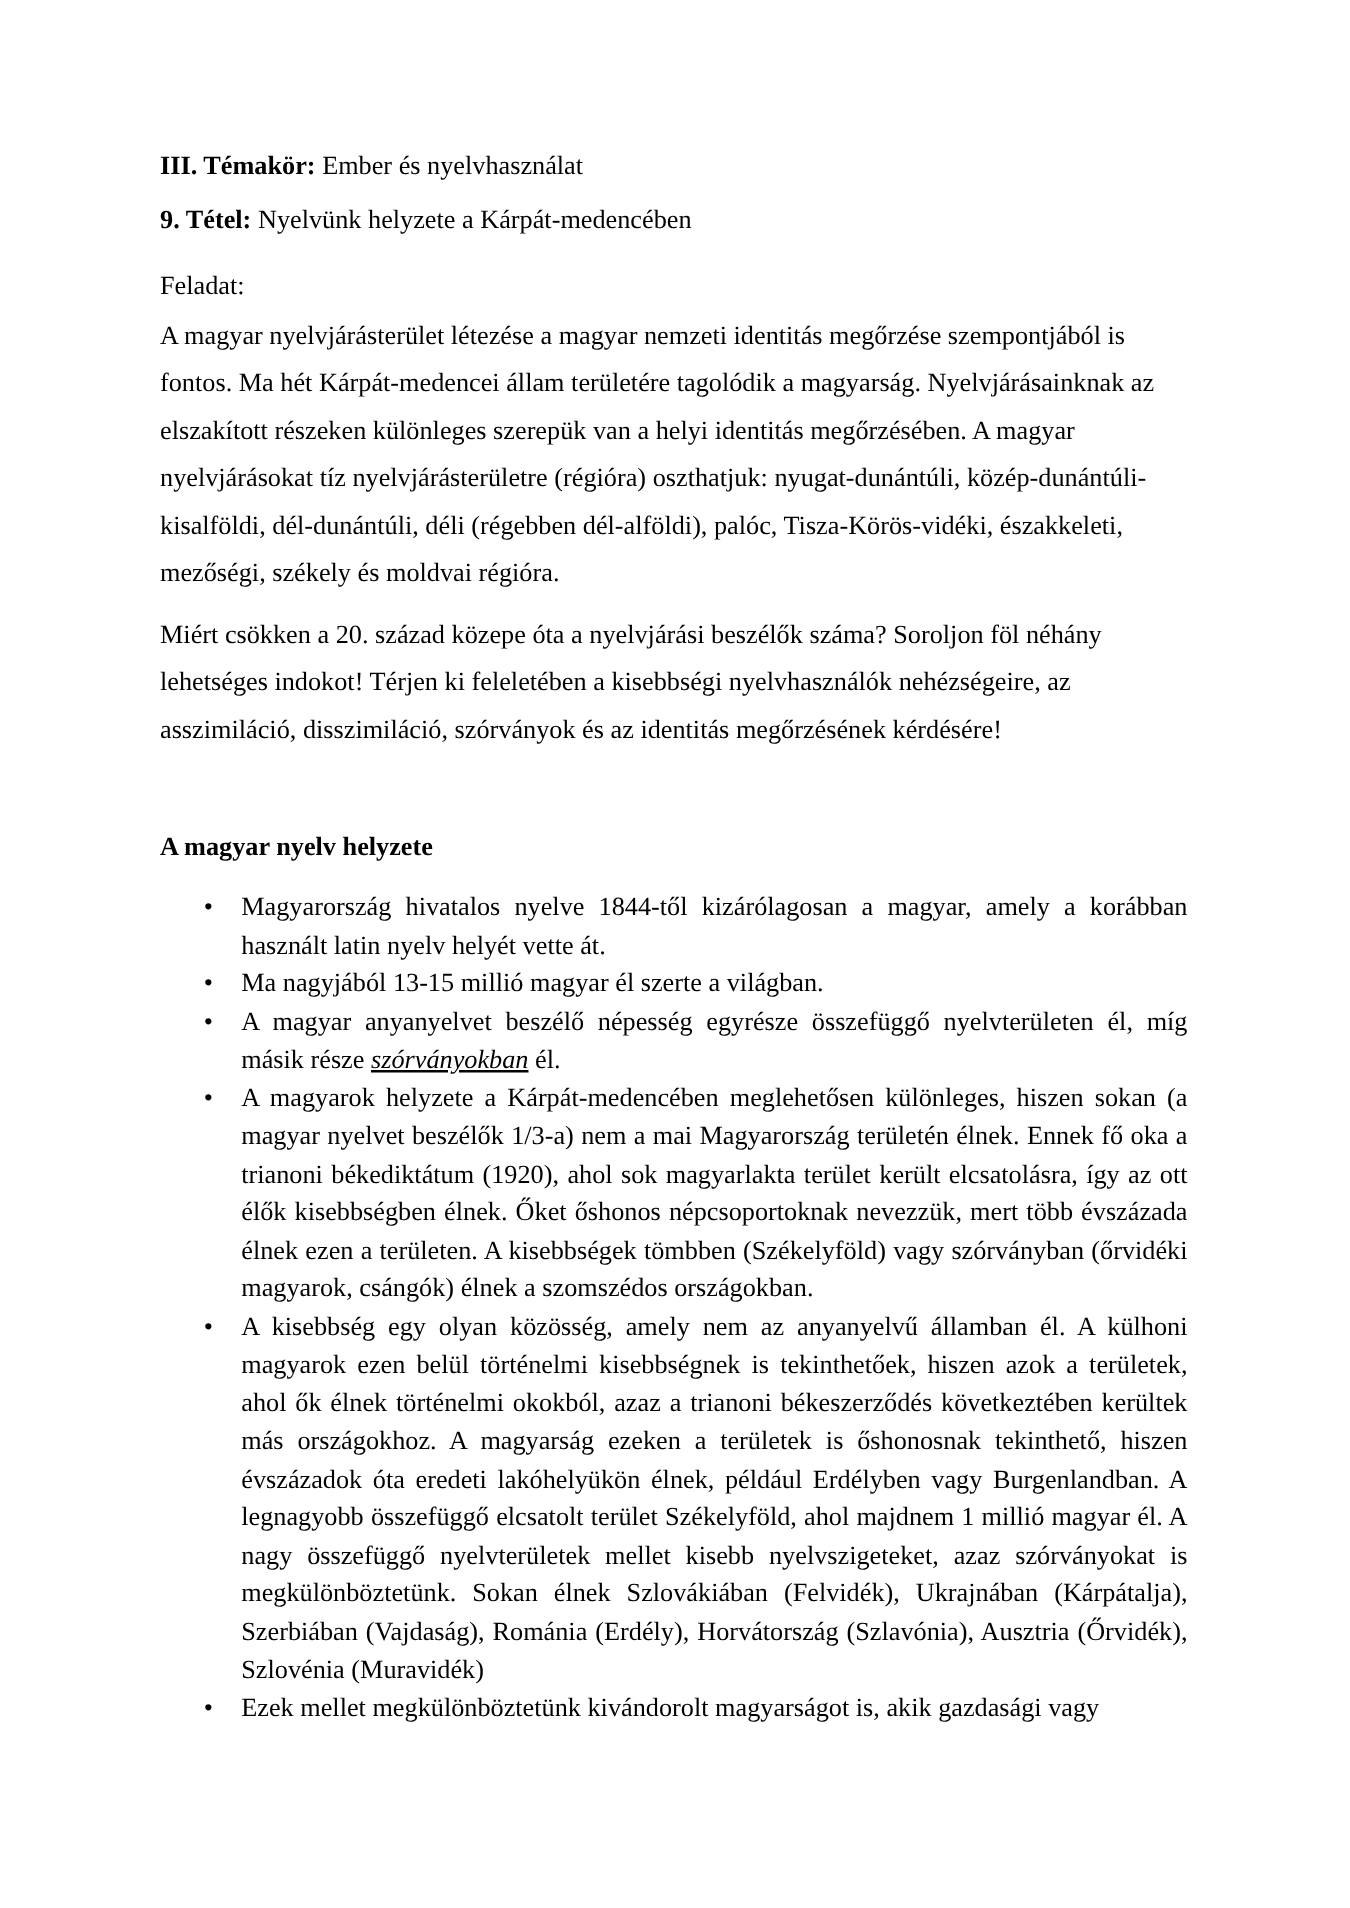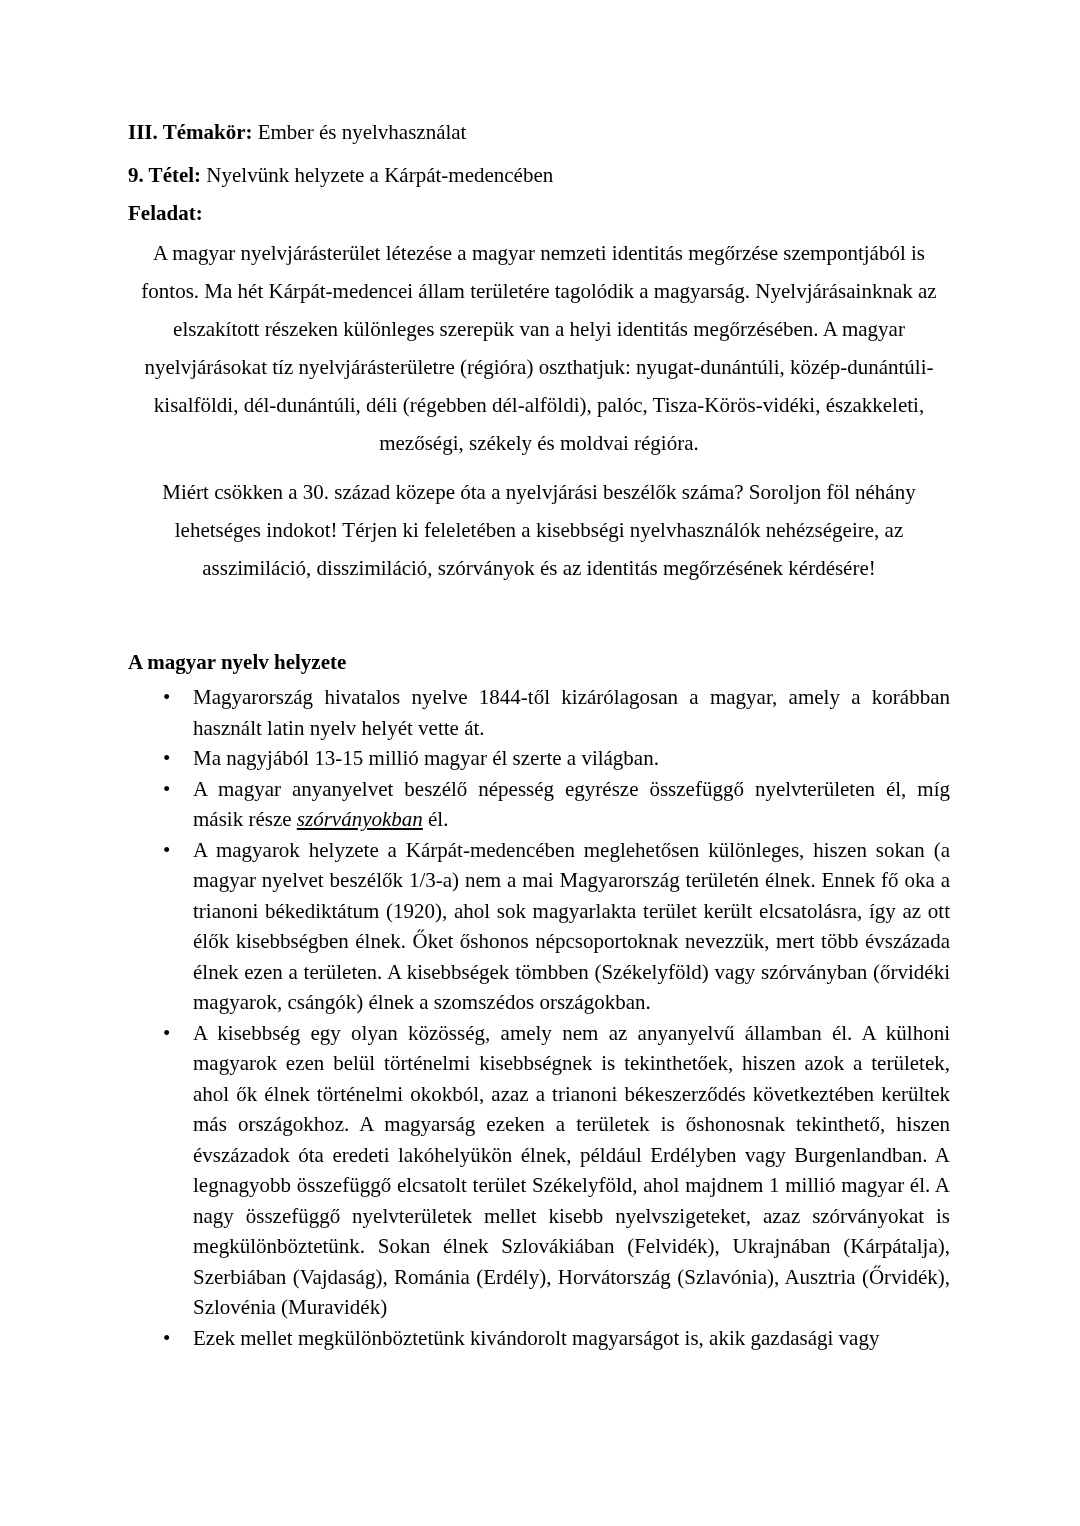"Feladat:" .task-label { font-weight: bold -> normal; margin-top: 0 -> 15px }
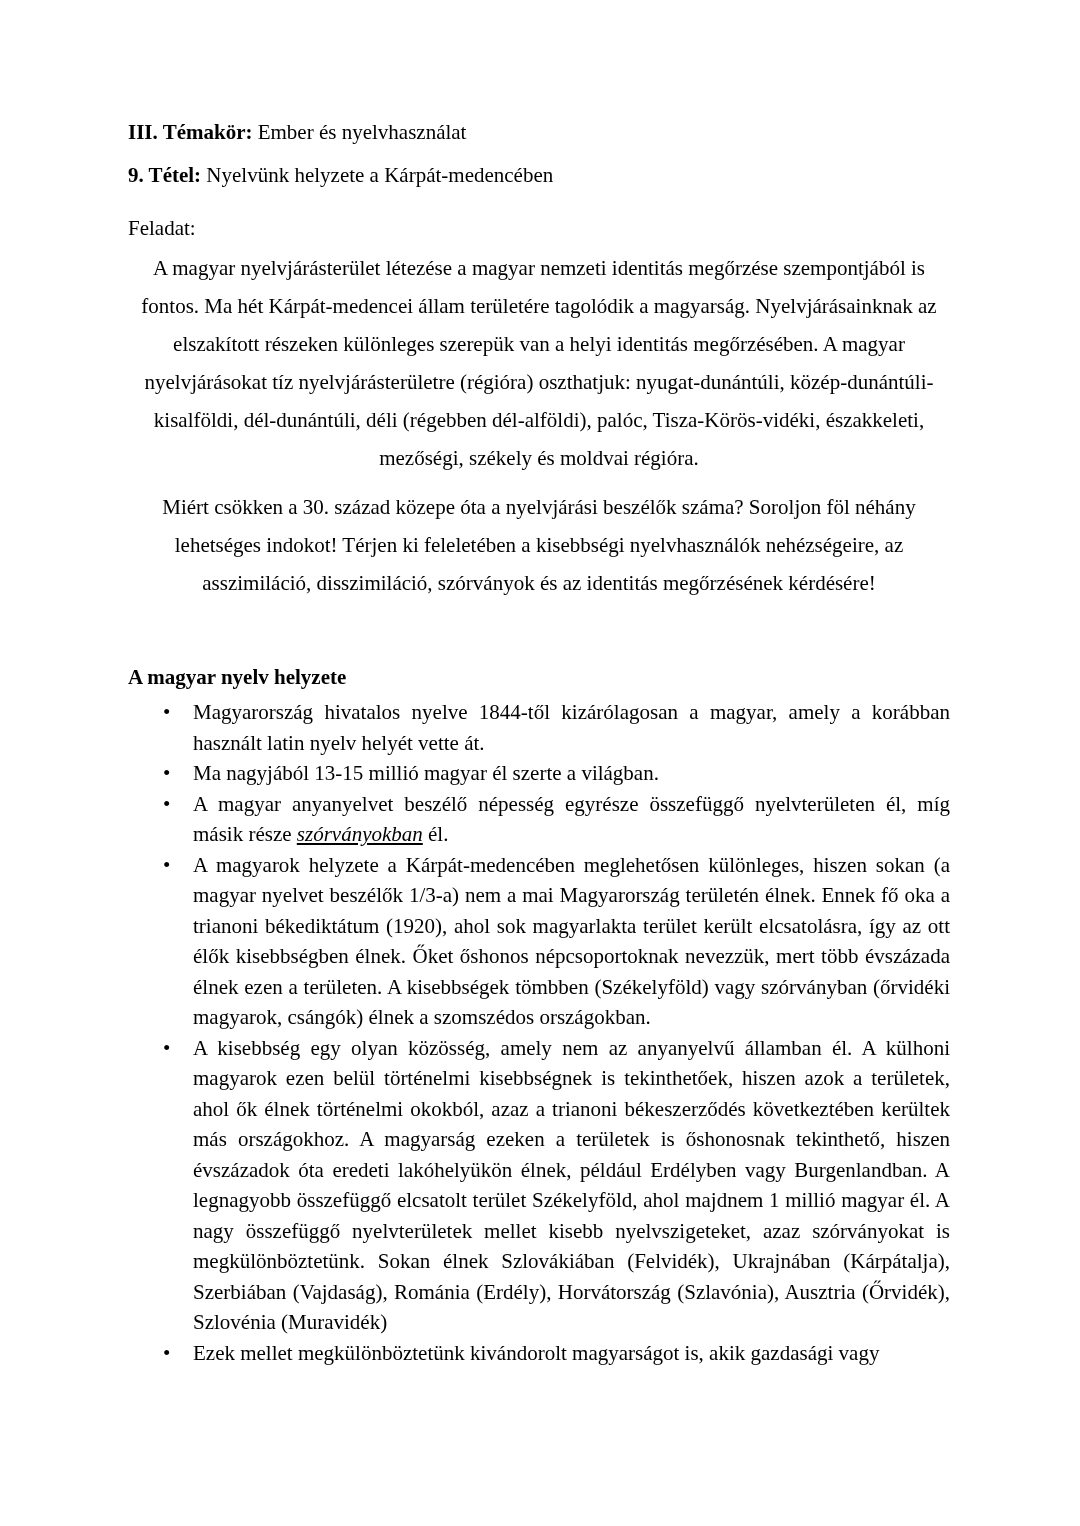"A magyar nyelvjárásterület létezése a" p.para { text-align: center -> left }
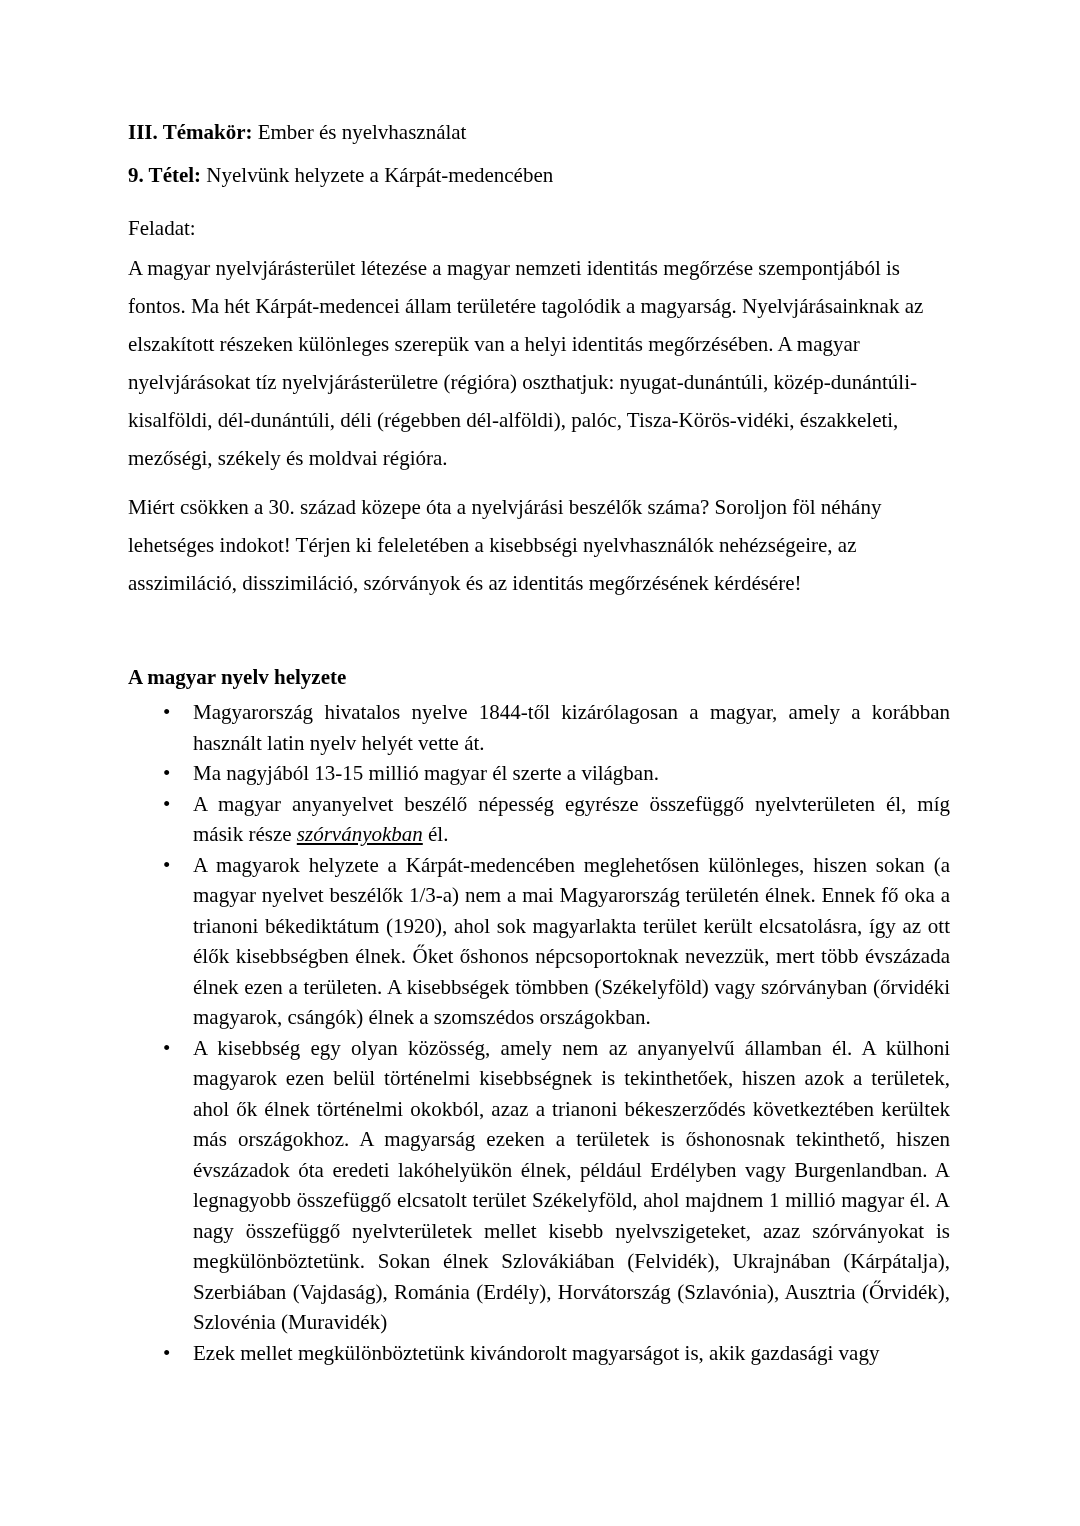"Miért csökken a 30. század" p.para { text: 30 -> 20 }
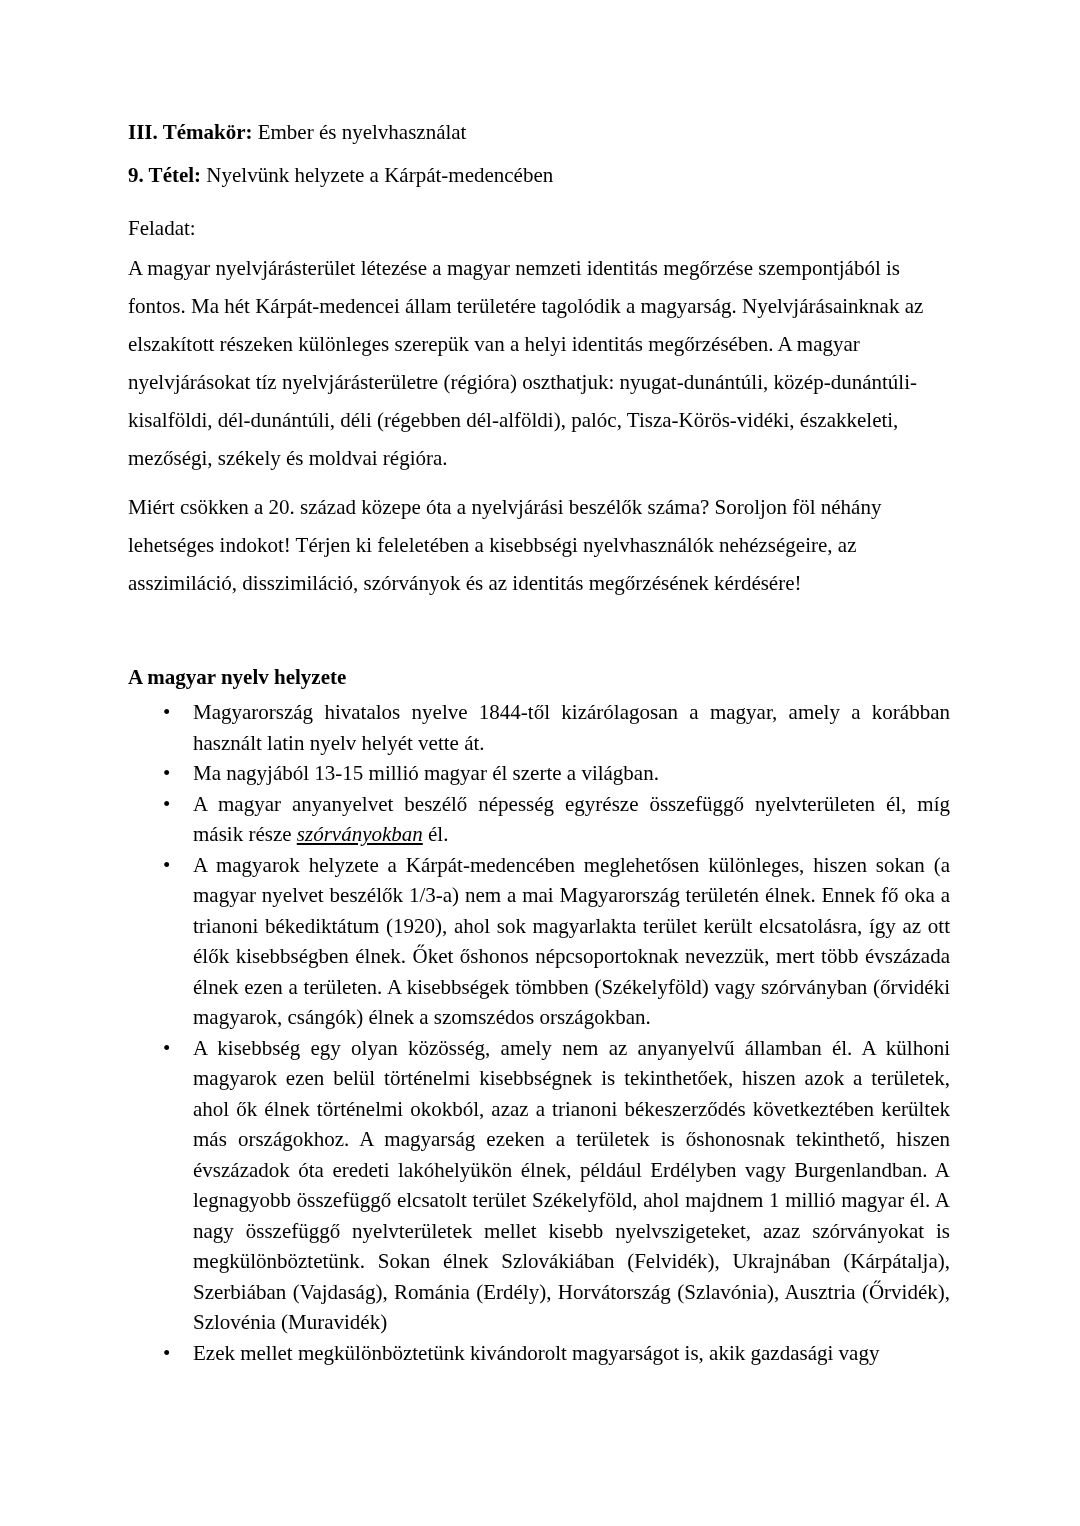"Magyarország hivatalos nyelve 1844-től" ul.bullet-list { margin: 1px 0 0 35px -> 14px 0 0 35px }
